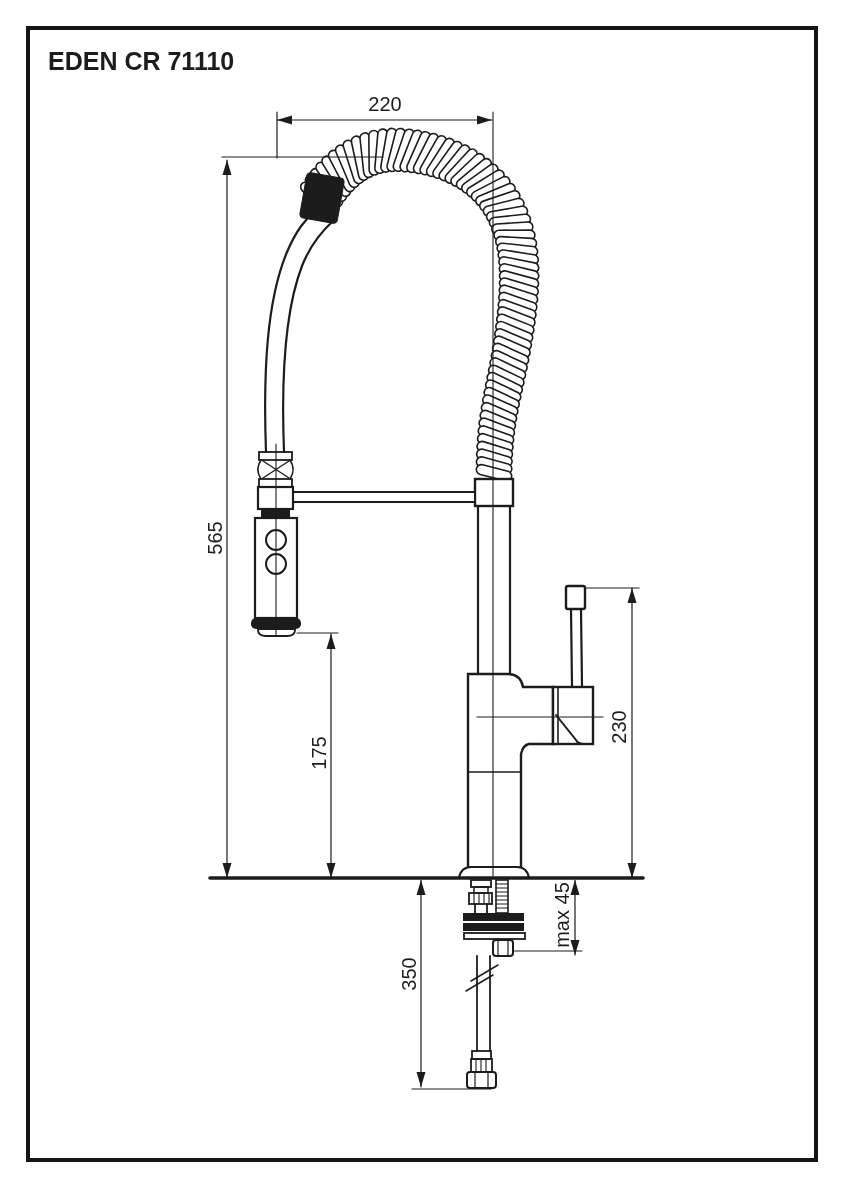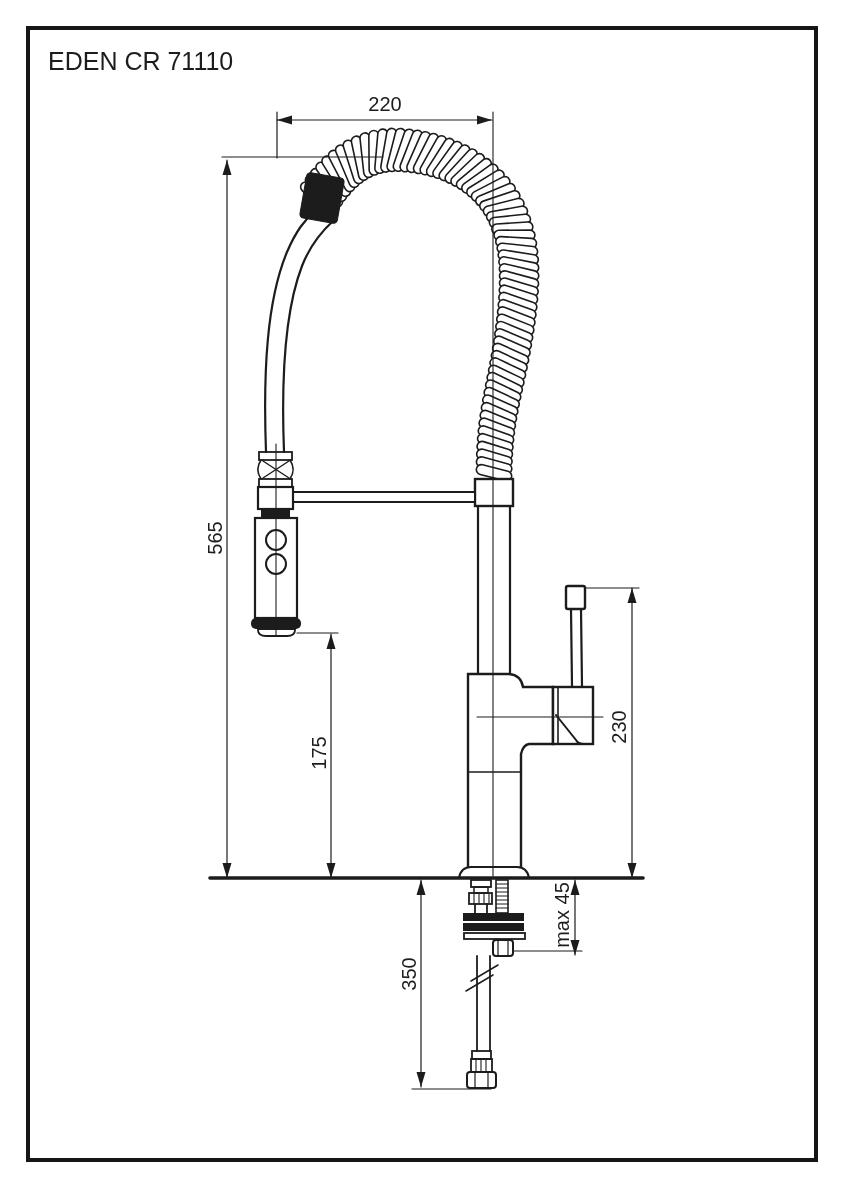"EDEN CR 71110" .title { font-weight: 400 -> 700 }
